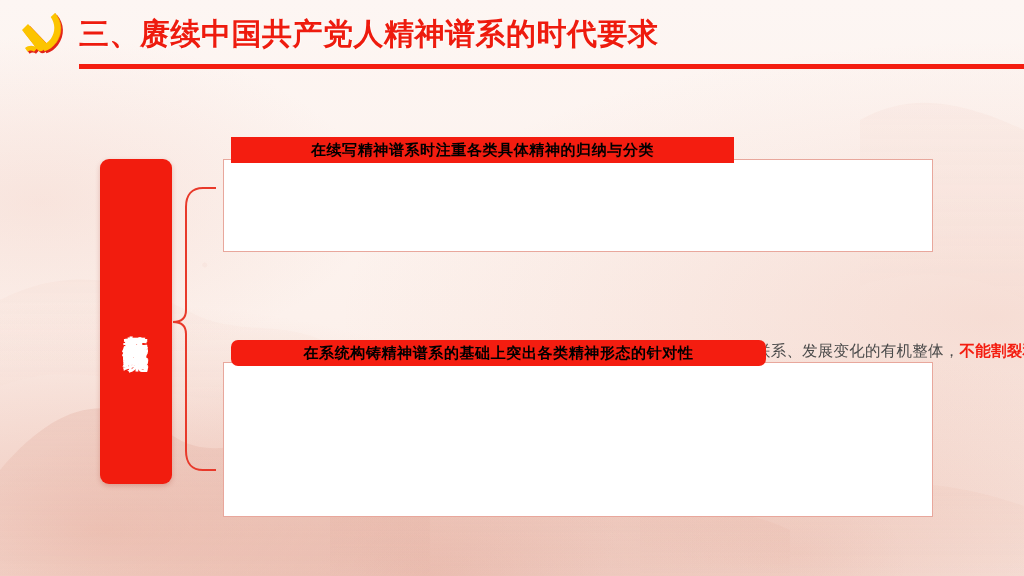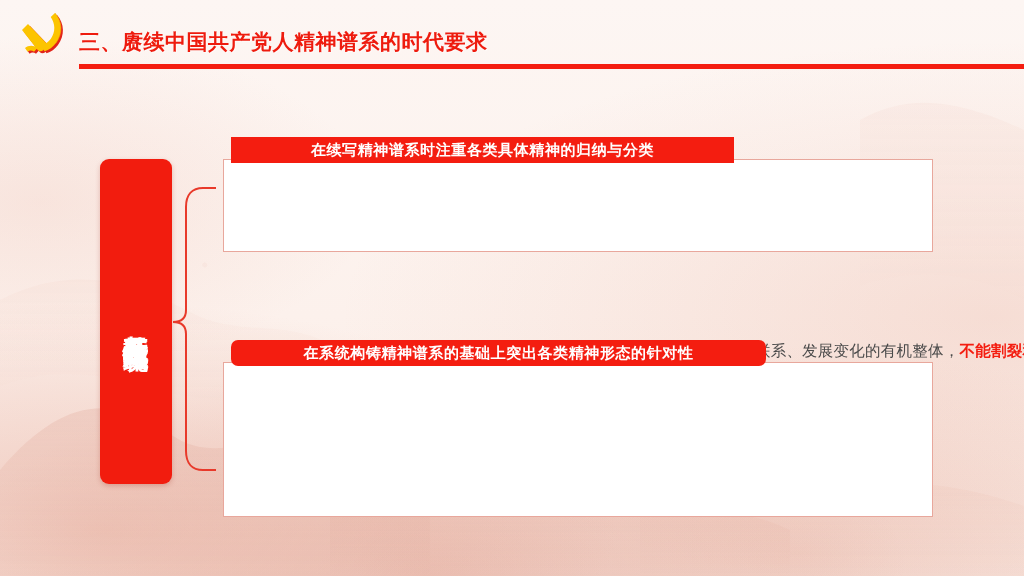"三、赓续中国共产党人精神谱系的时代要求" .title { font-size: 21px -> 30px; top: 28px -> 14px }
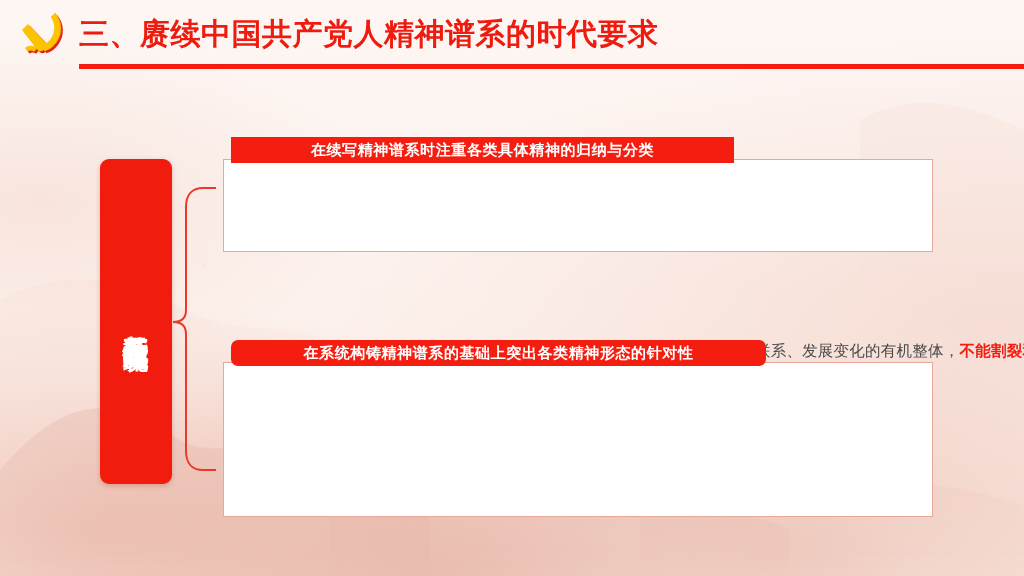"在续写精神谱系时注重各类具体精神的归纳与分类" .card-head { color: #ffffff -> #000000 }
